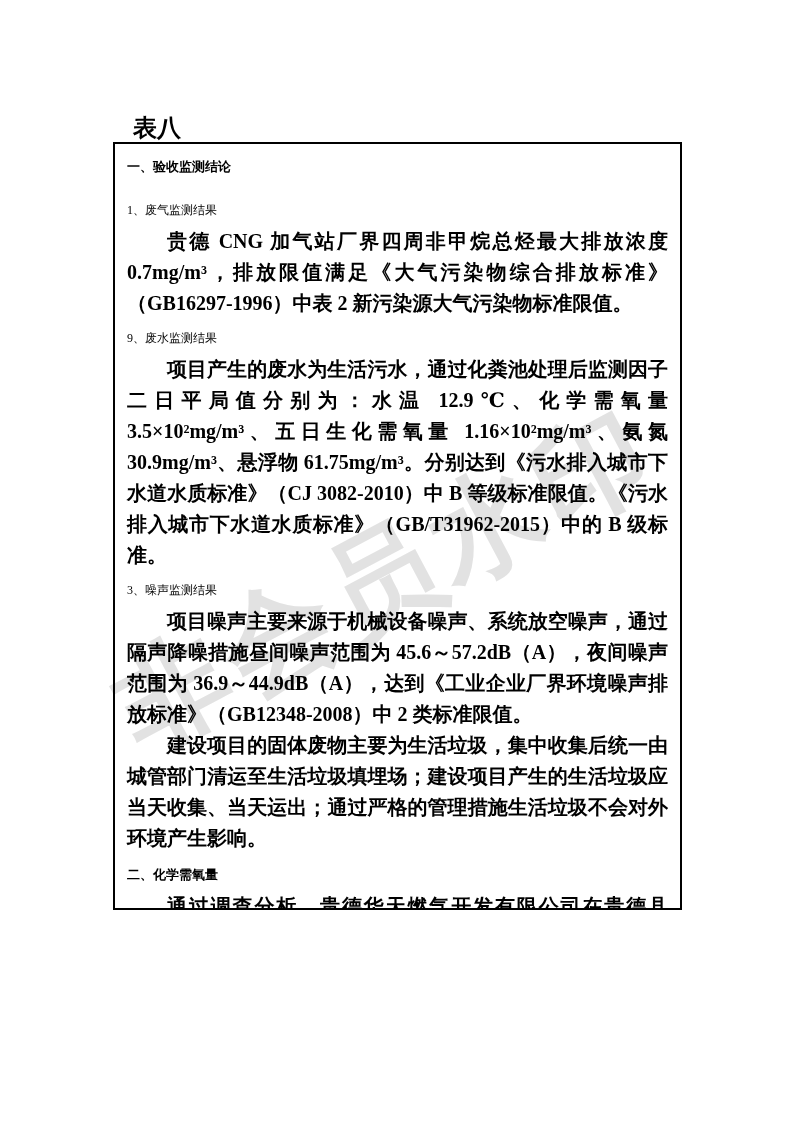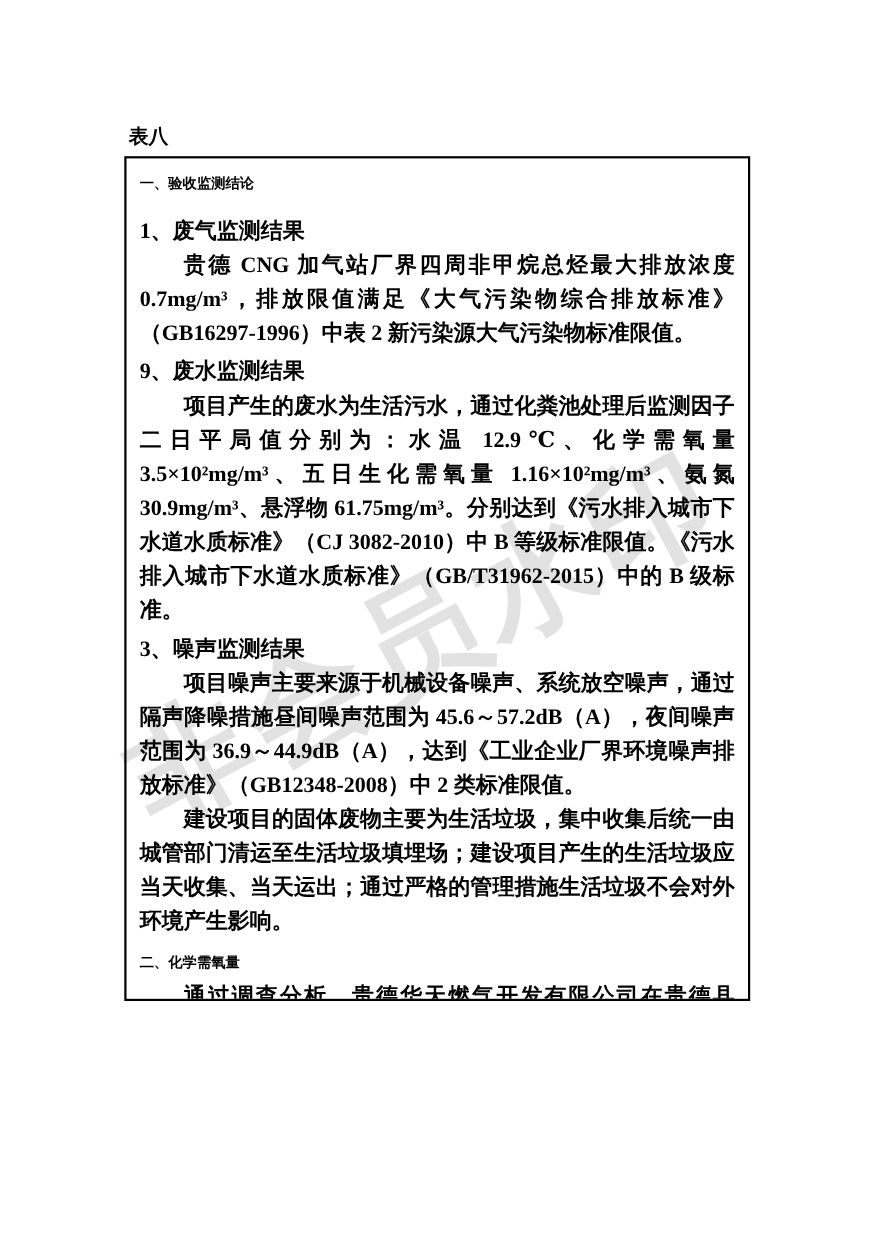"表八" .table-label { font-size: 18px -> 24px; left: 117px -> 133px }
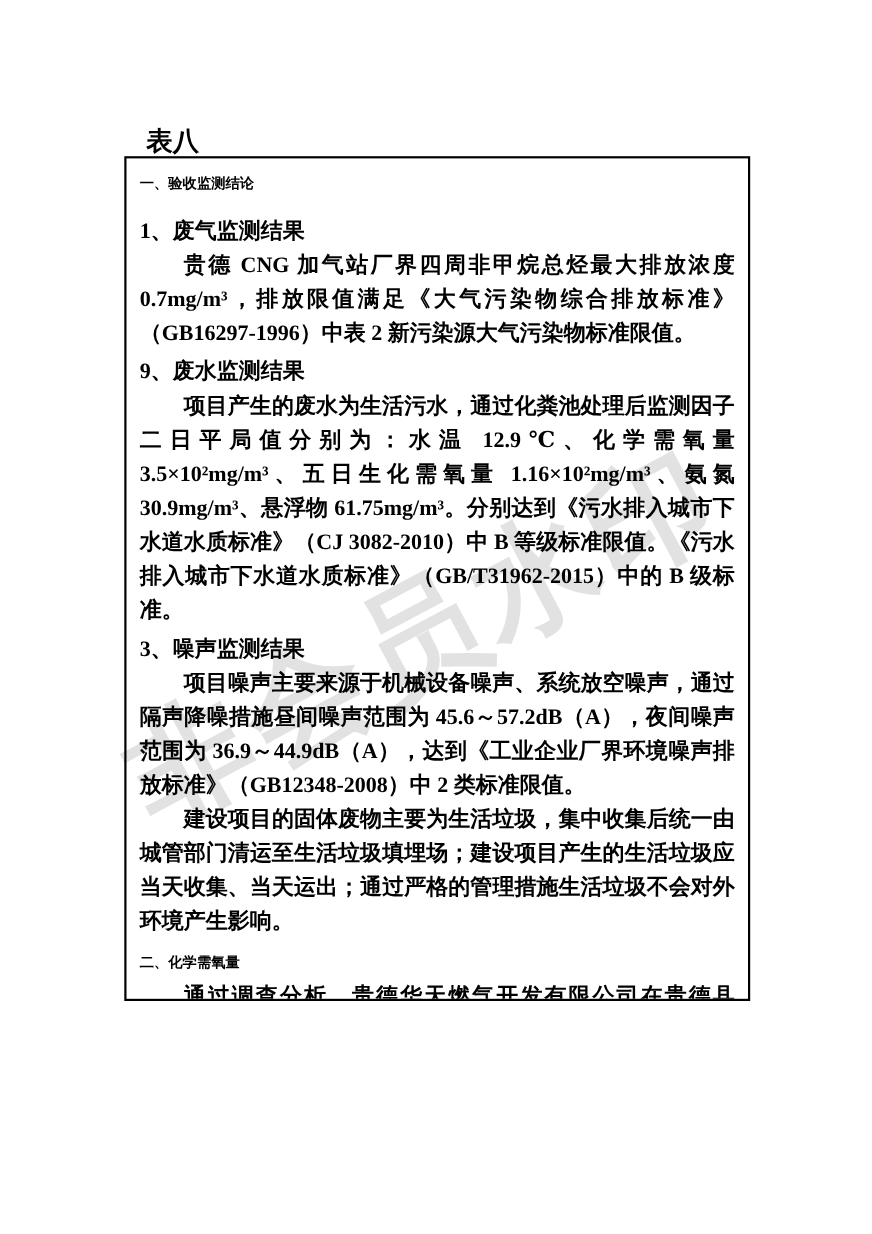"1、废气监测结果" .h-sub { font-size: 20px -> 12px; font-weight: bold -> normal }
